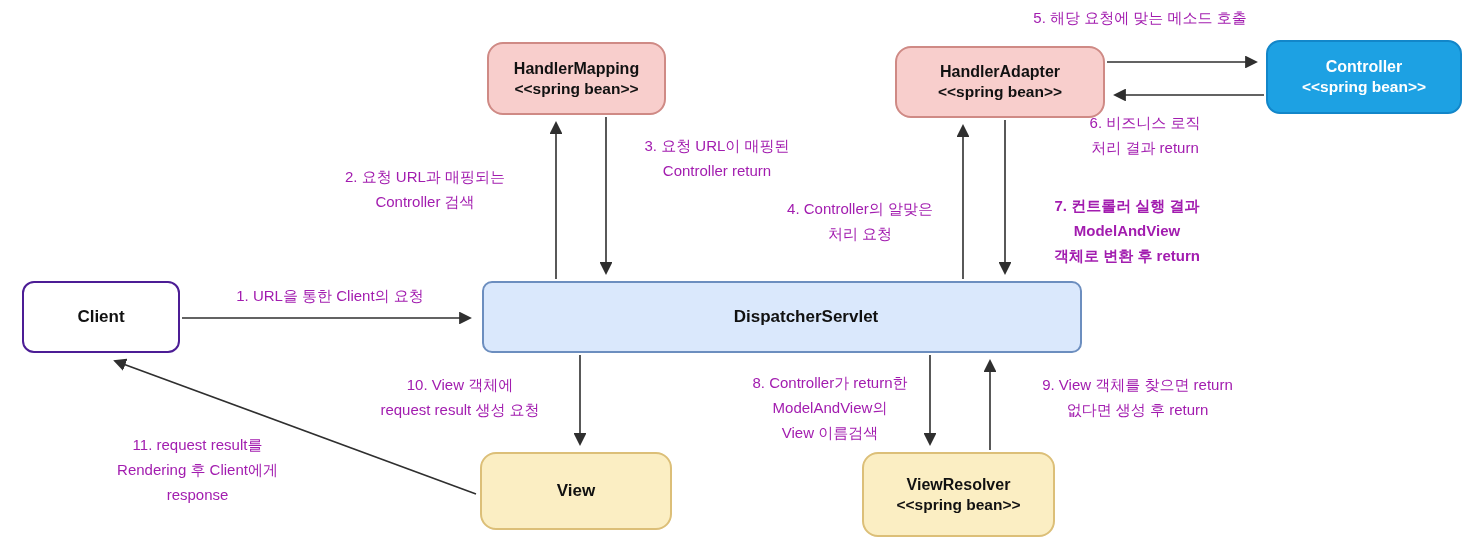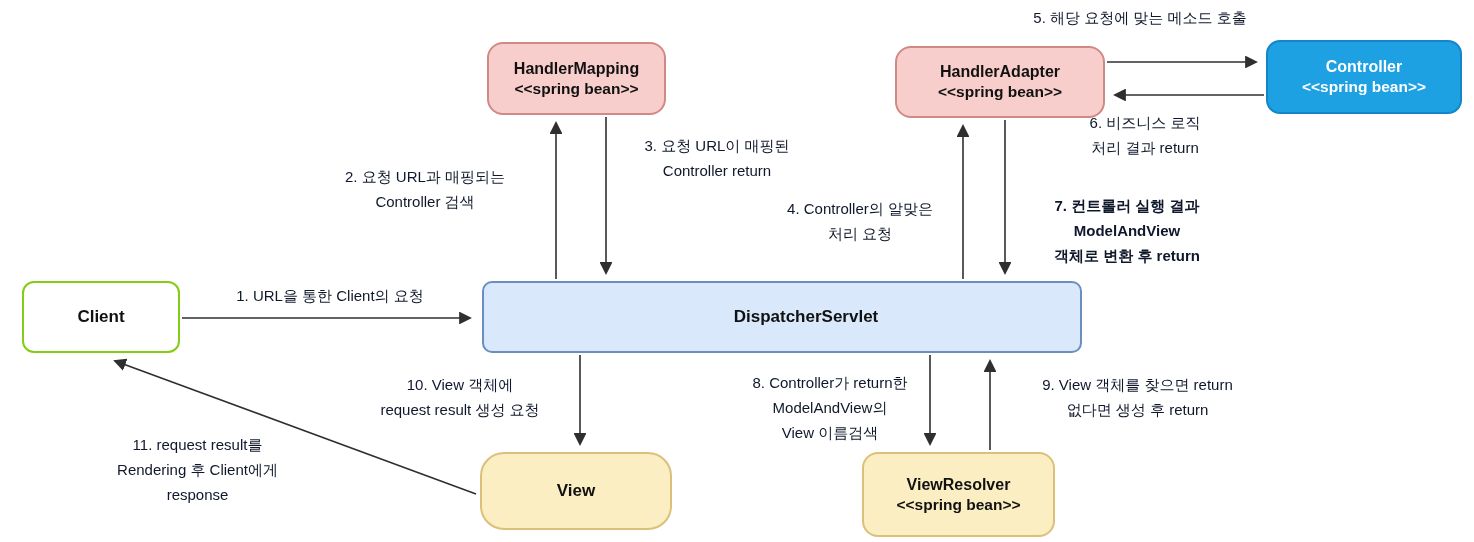"5. 해당 요청에 맞는 메소드" .flow-label { color: #0f172a -> #a21caf }
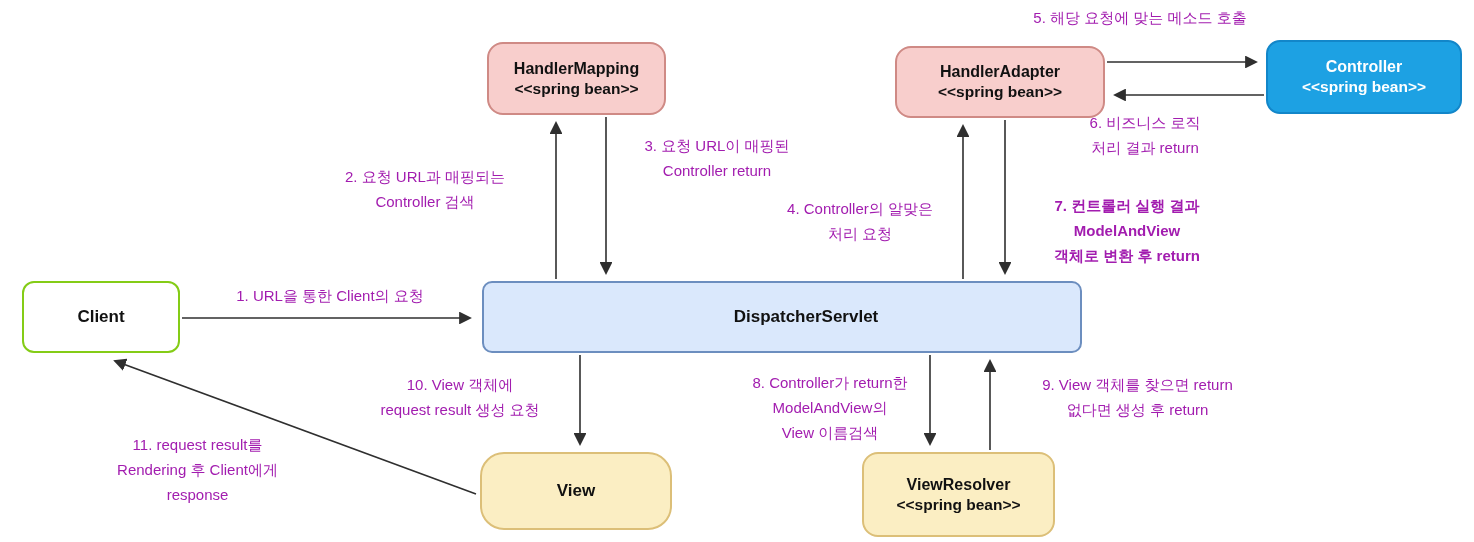"Client" #node-client { border: 2px solid #84cc16 -> 2px solid #4c1d95 }
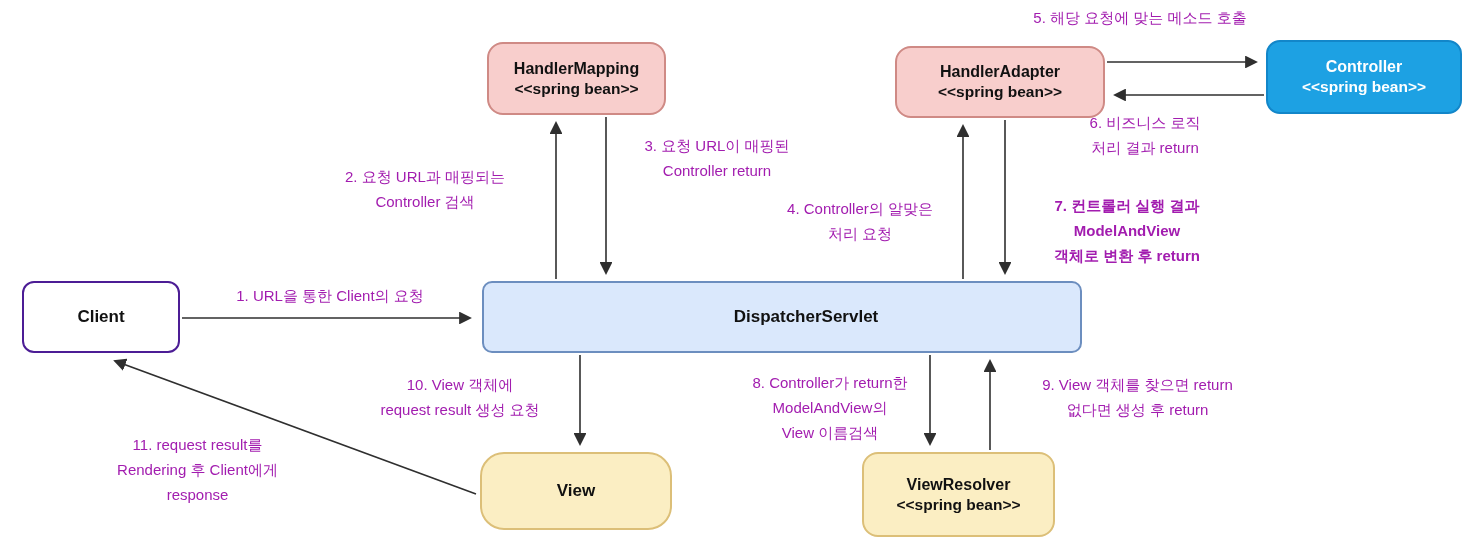"View" #node-view { border-radius: 24px -> 16px }
